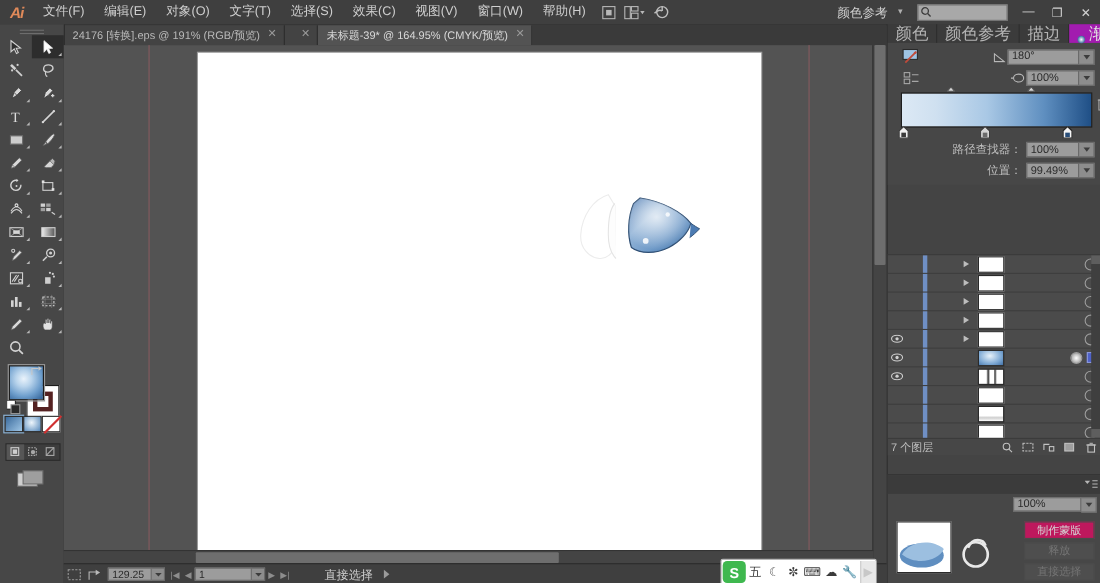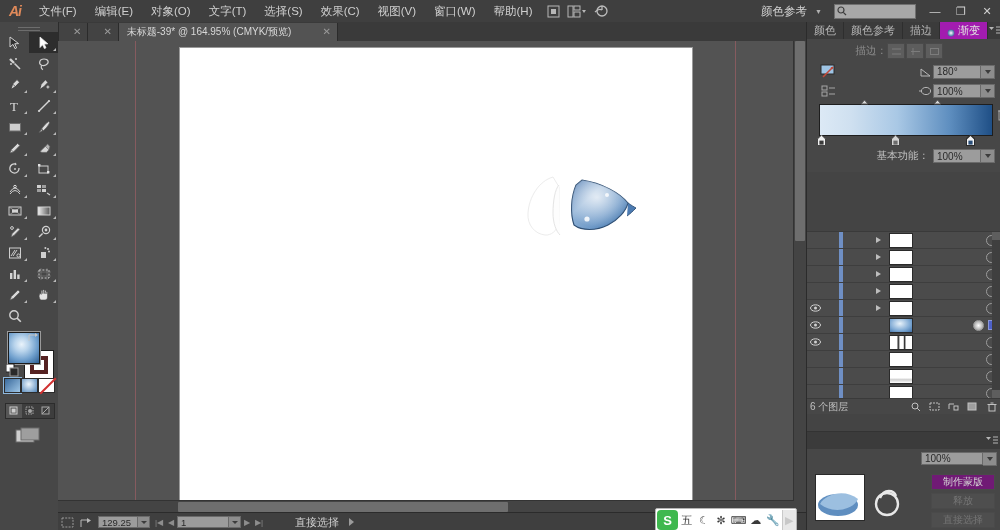"24176 [转换].eps @ 191% (RGB/预览)" span { html: none -> <span>24176 [转换].eps @ 191% (RGB/预览)</span> }
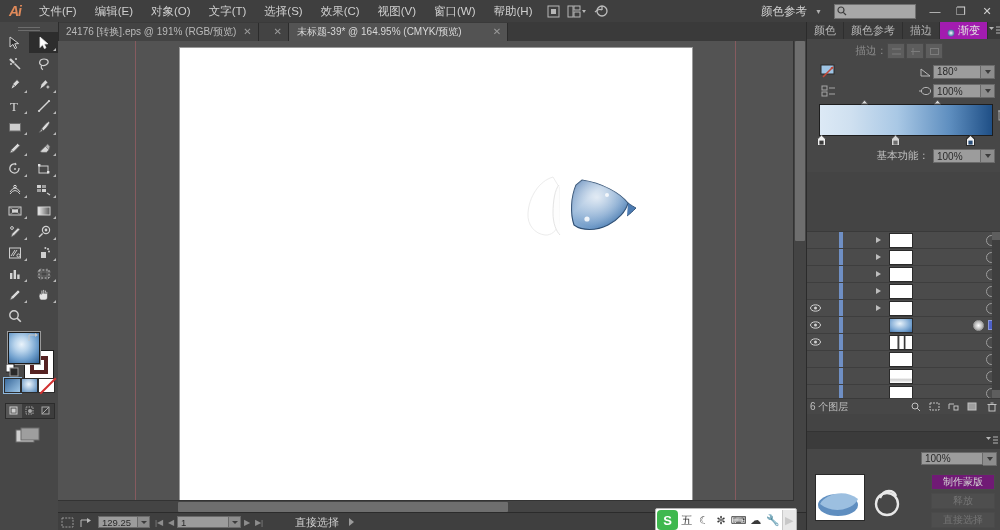"未标题-39* @ 164.95% (CMYK/预览)" .doctab.active { gap: 24px -> none }
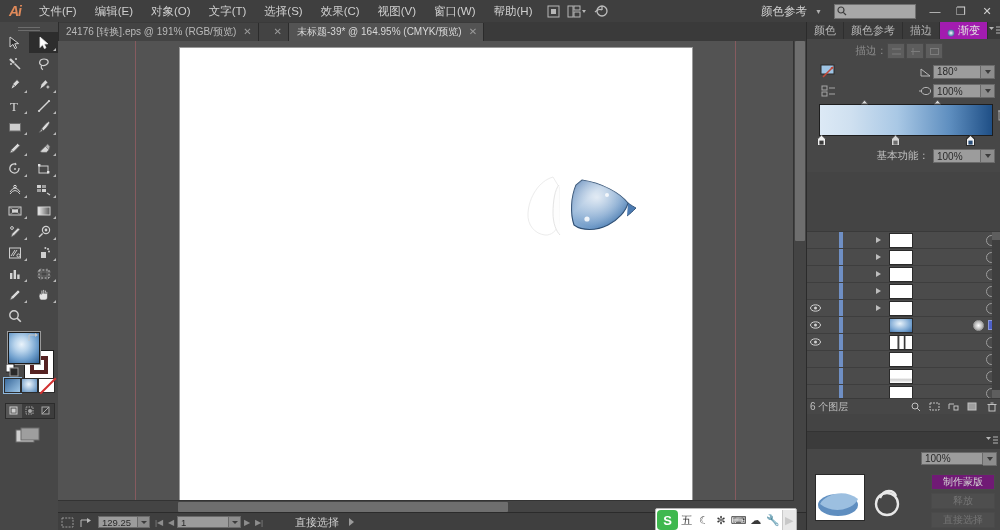"颜色" .ptab { font-size: 11px -> 15px }
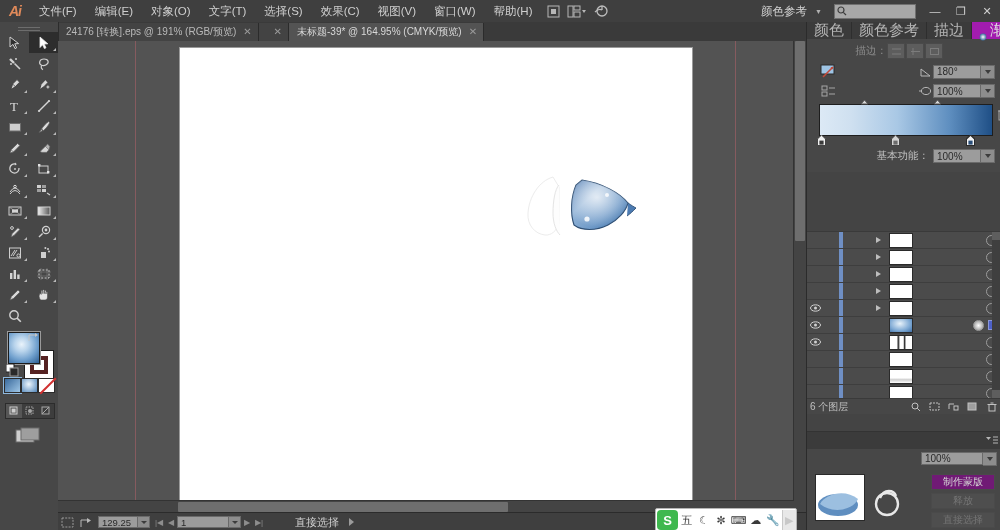"描边：" div.grow { html: <div> <div></div> <div>描边：</div> <div> <div> <svg> <path></path> </svg> </div> <div> <svg> <path></path> <path></path> </svg> </div> <div> <svg> <rect></rect> </svg> </div> </div> </div> -> none }
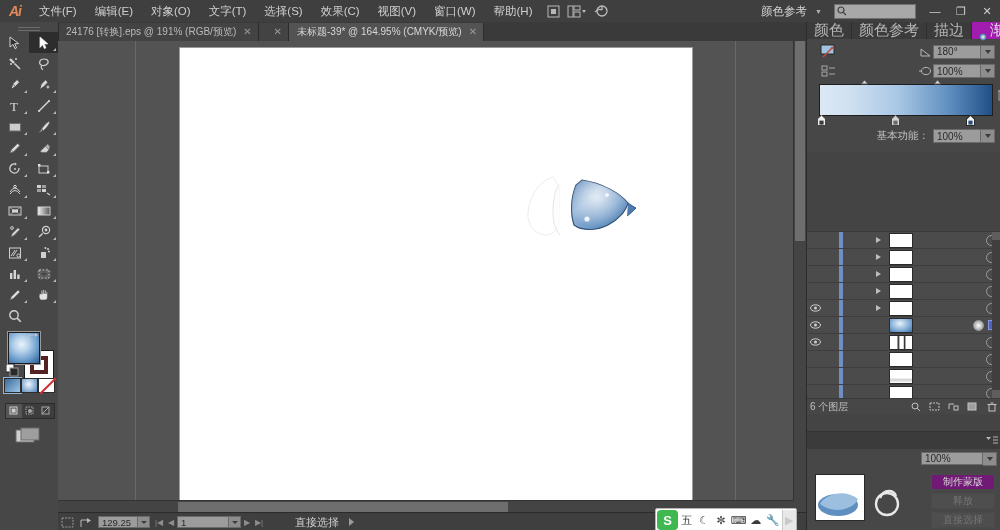"180°" div.gfield { width: 48px -> 65px }
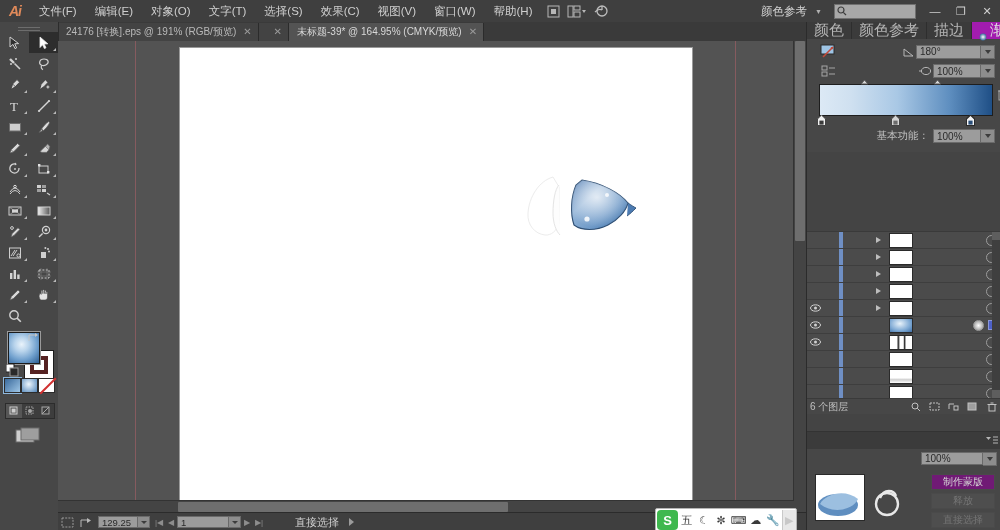"基本功能：" div.glabel { text: 基本功能 -> 路径查找器 }
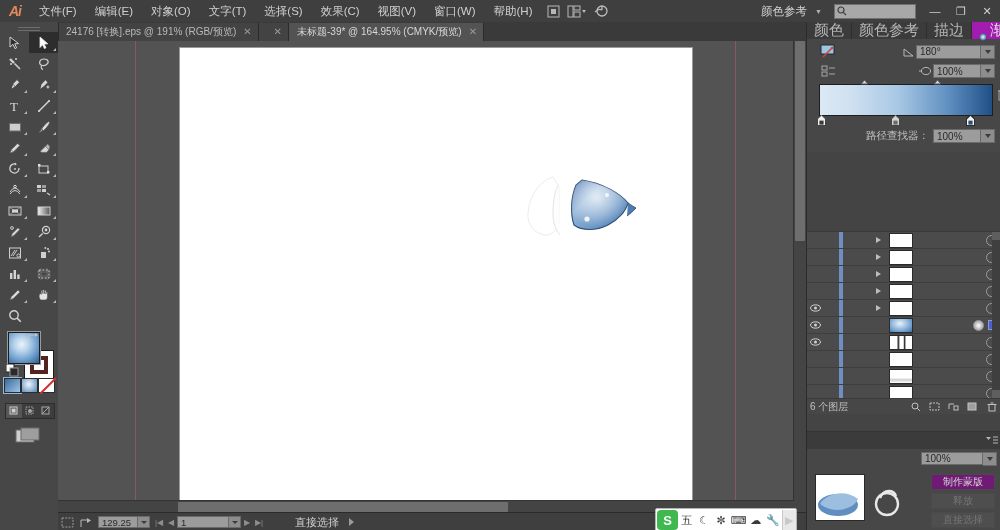"位置：" div.grow { html: none -> <div> <div></div> <div>位置：</div> <div>99.49%</div> <div> <i></i> </div> </div> }
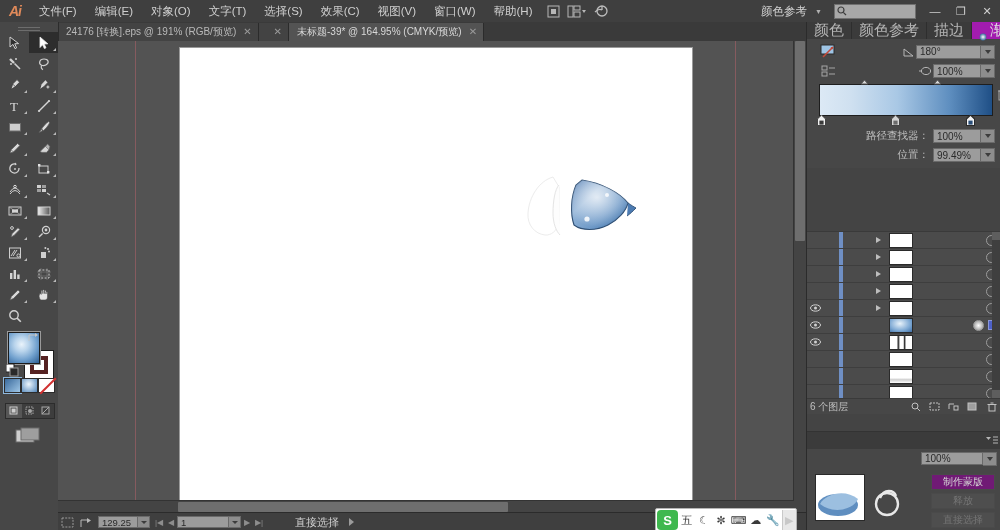"6 个图层" span { text: 6 -> 7 }
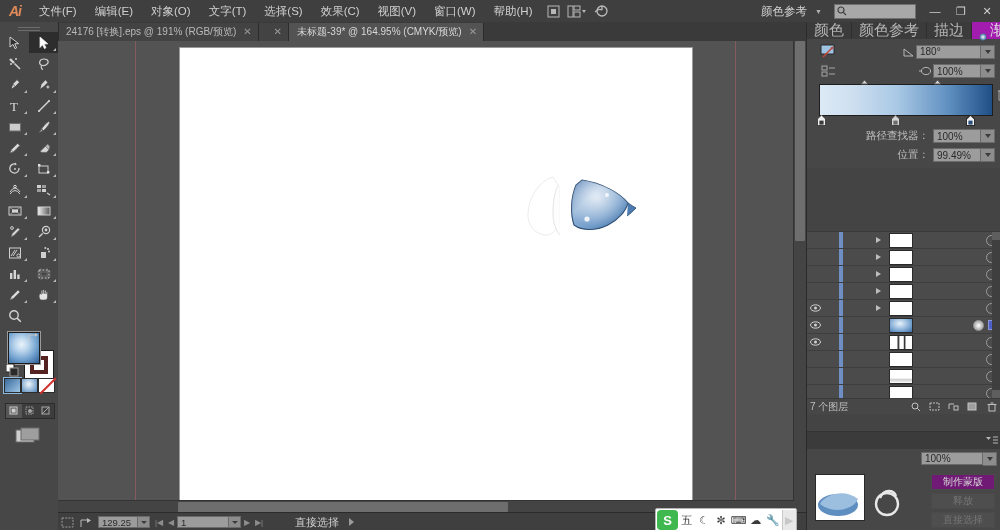"制作蒙版" .btnbar { background: #701a75 -> #be185d }
